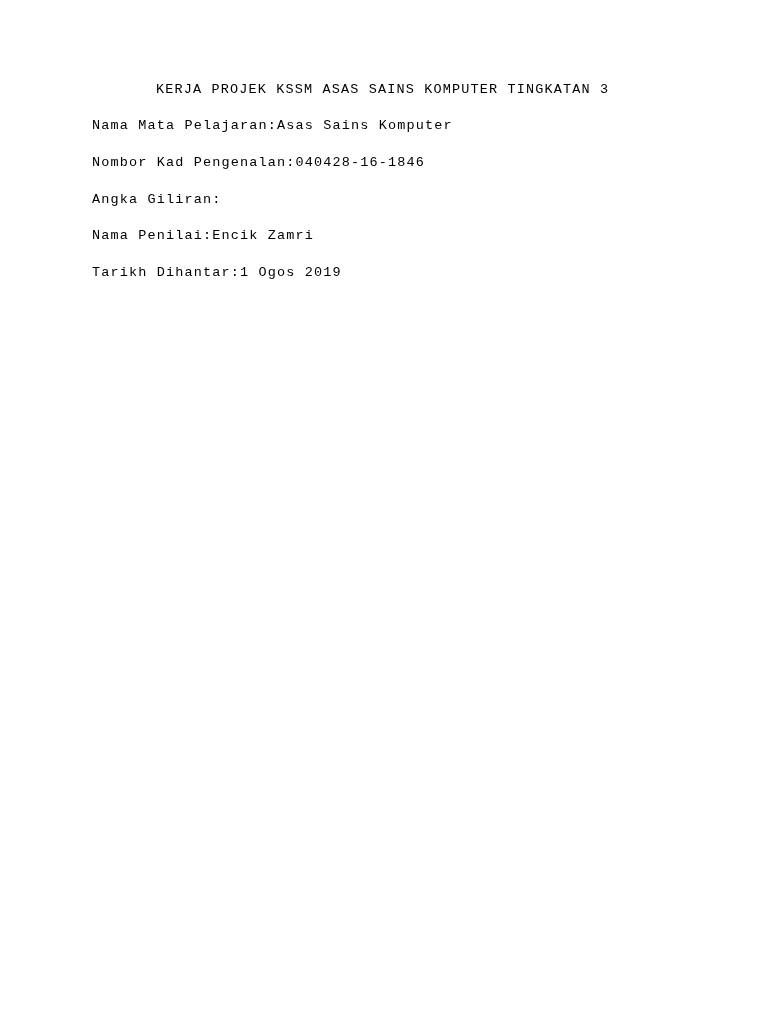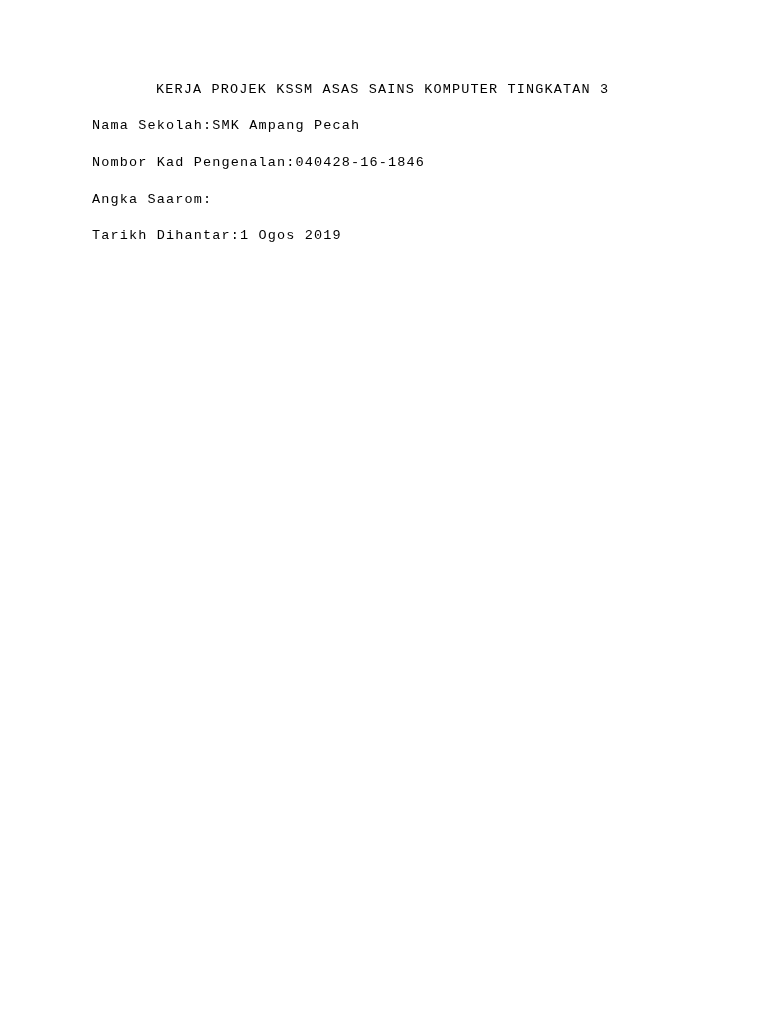"Nama Mata Pelajaran:Asas Sains Komputer" p.doc-line { html: none -> <p>Nama Mata Pelajaran:Asas Sains Komputer</p> }
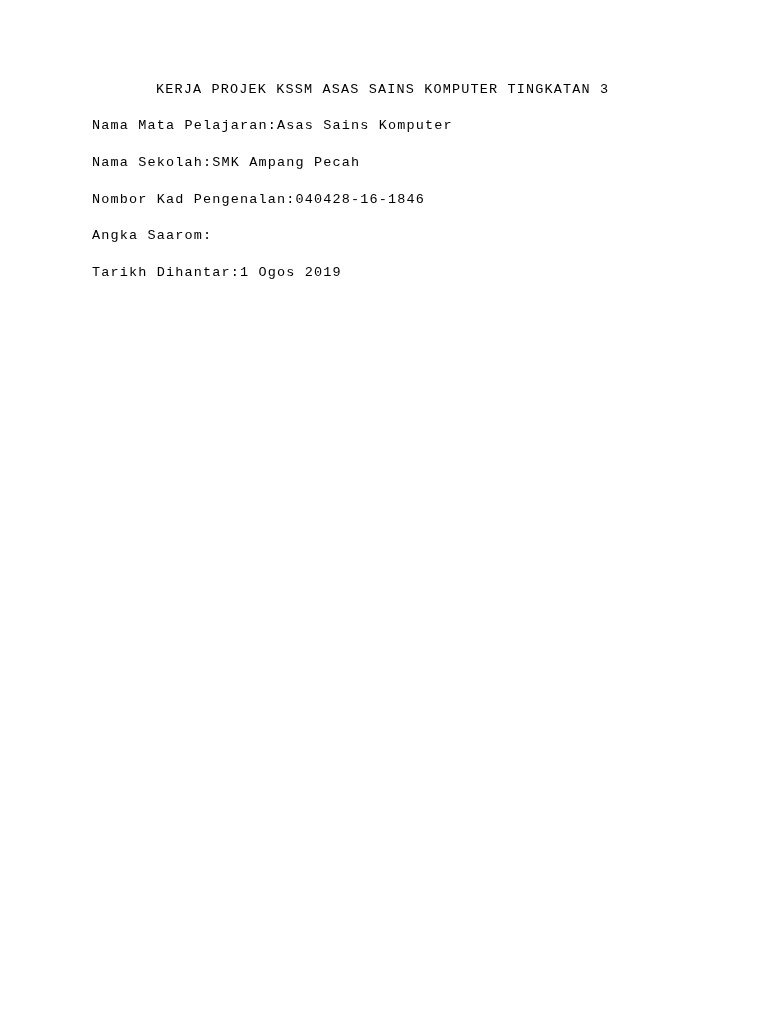"Nama Sekolah:SMK Ampang Pecah" p.doc-line { html: <p>Nama Sekolah:SMK Ampang Pecah</p> -> none }
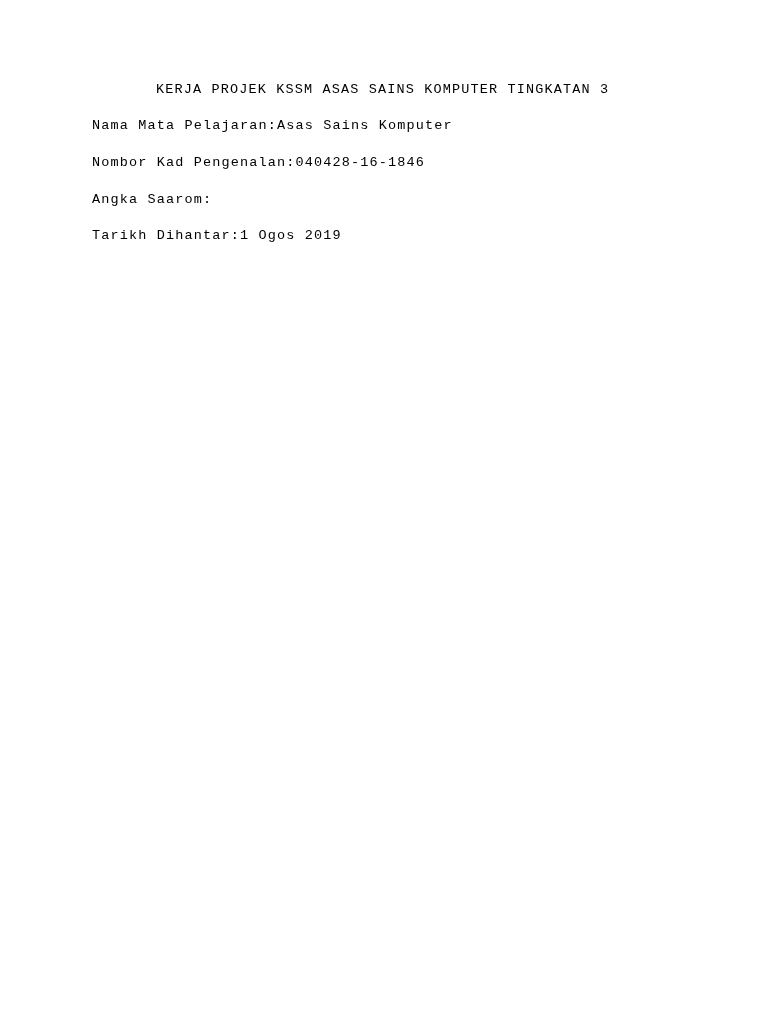"Angka Saarom:" p.doc-line { text: Saarom -> Giliran }
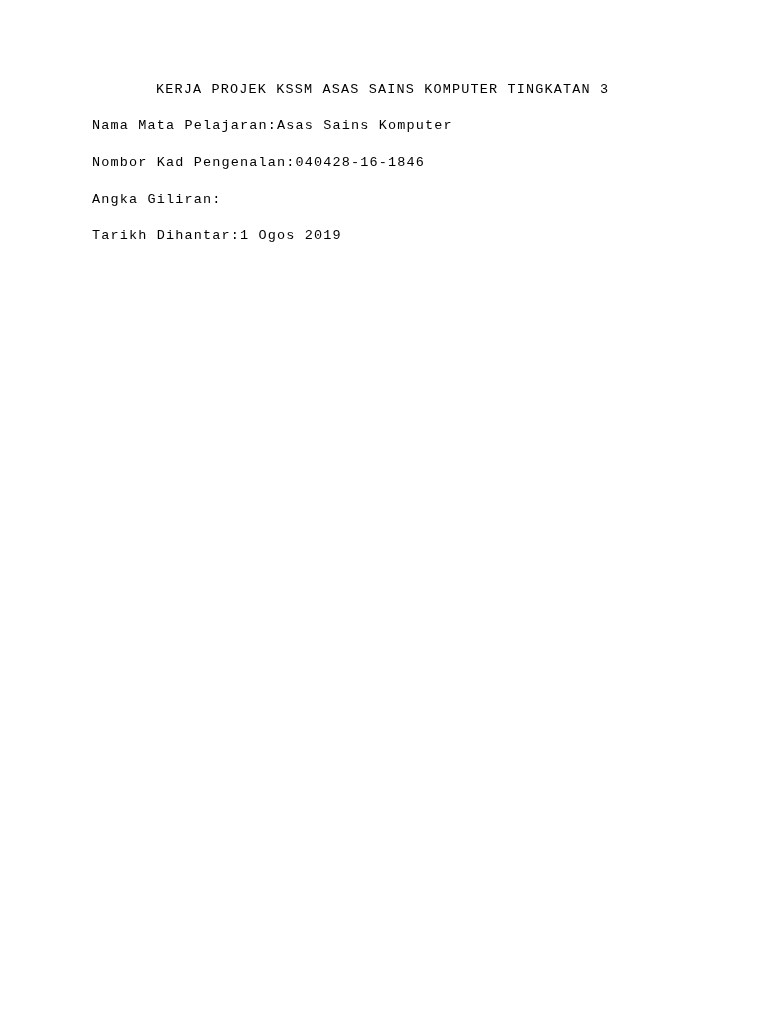"Nama Penilai:Encik Zamri" p.doc-line { html: none -> <p>Nama Penilai:Encik Zamri</p> }
